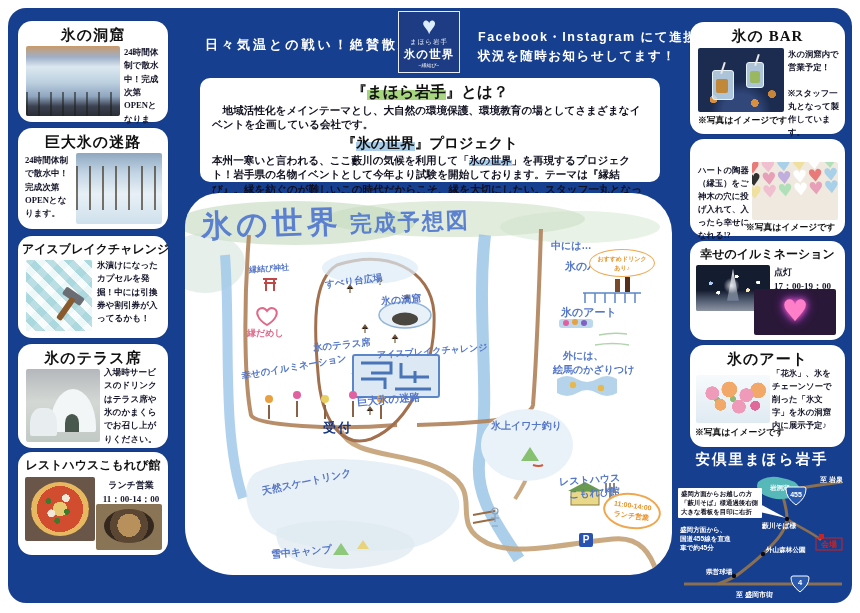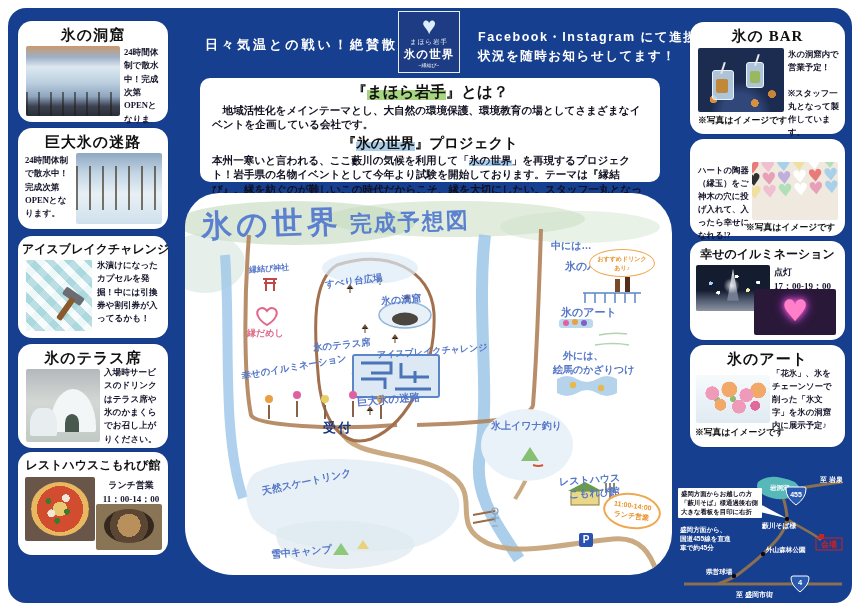"安倶里まほら岩手" h2 { html: none -> <h2>安倶里まほら岩手</h2> }
